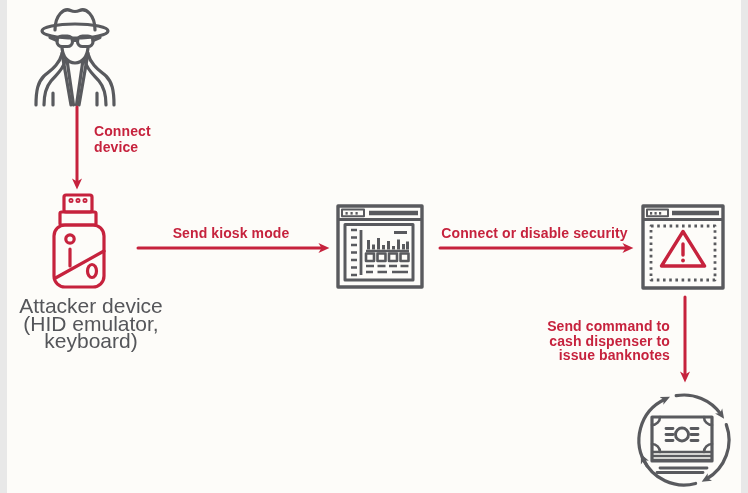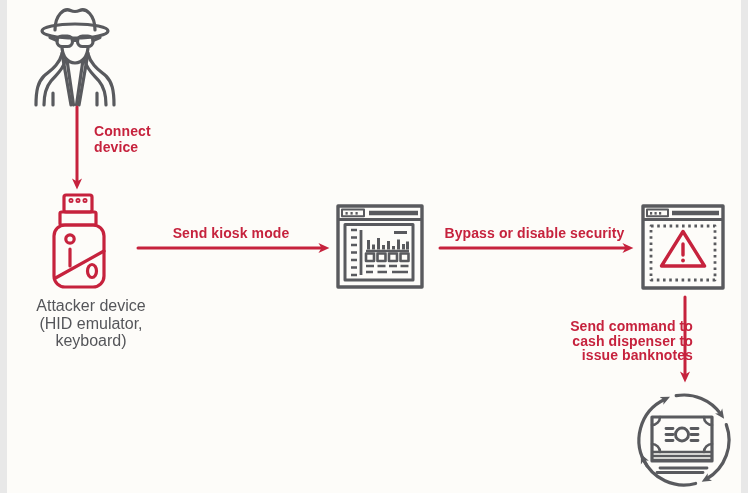"Bypass or disable security" div.abs { text: Bypass -> Connect }
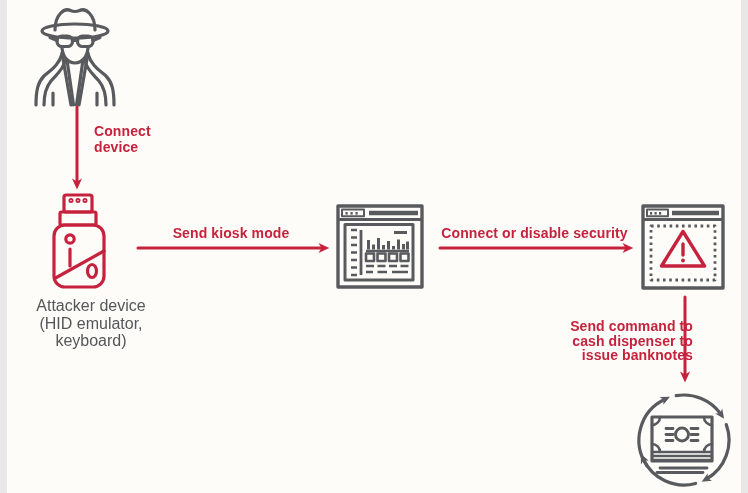"Attacker device" .lbl-gray { font-size: 16px -> 21px }
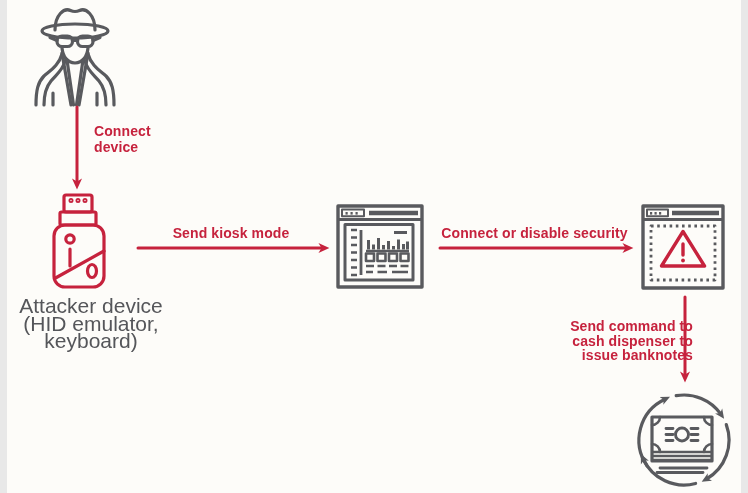"Send command to" div.abs { left: 501px -> 478px }
